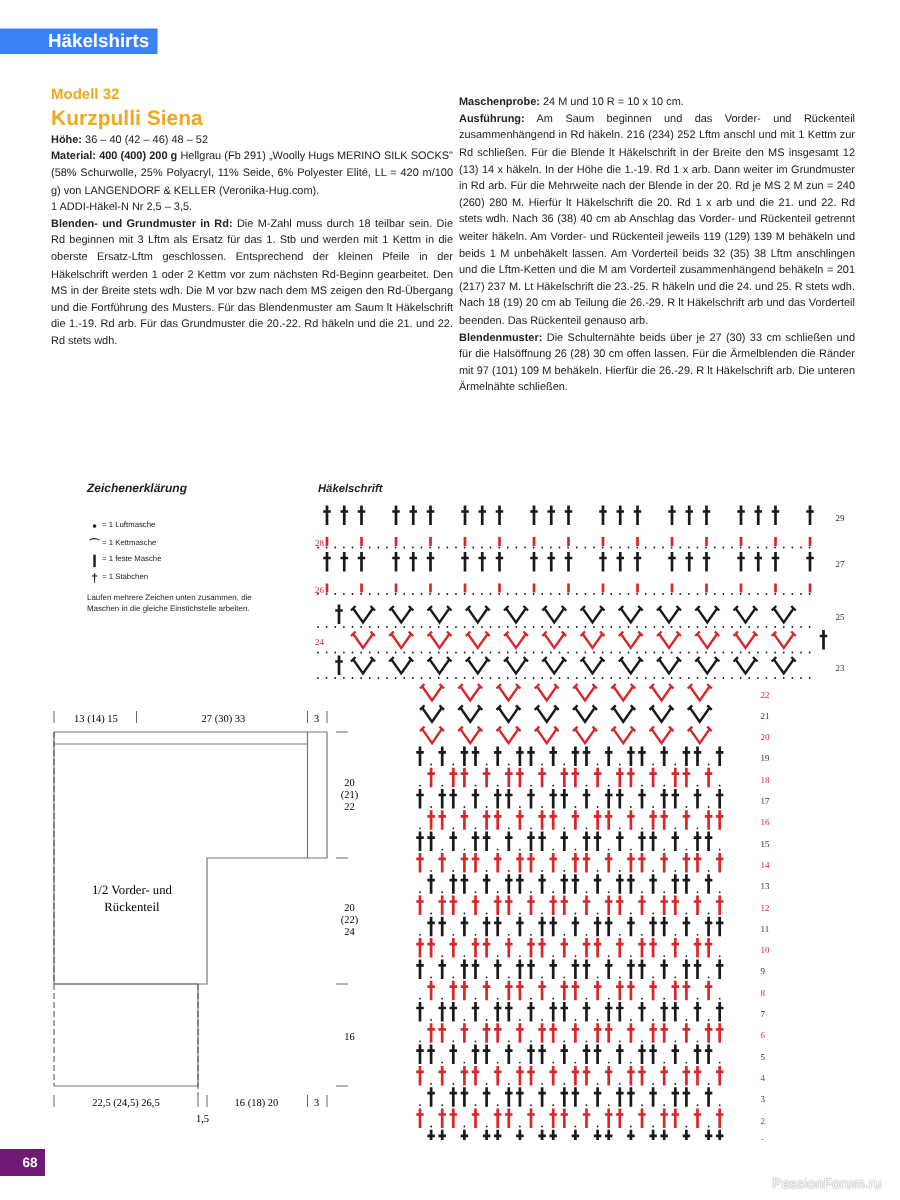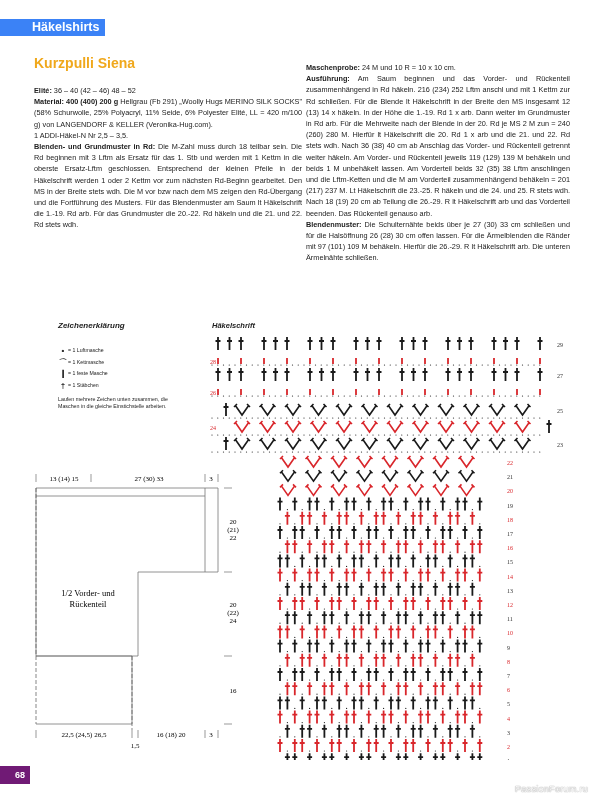"Modell 32" div.model-num { html: none -> <div>Modell 32</div> }
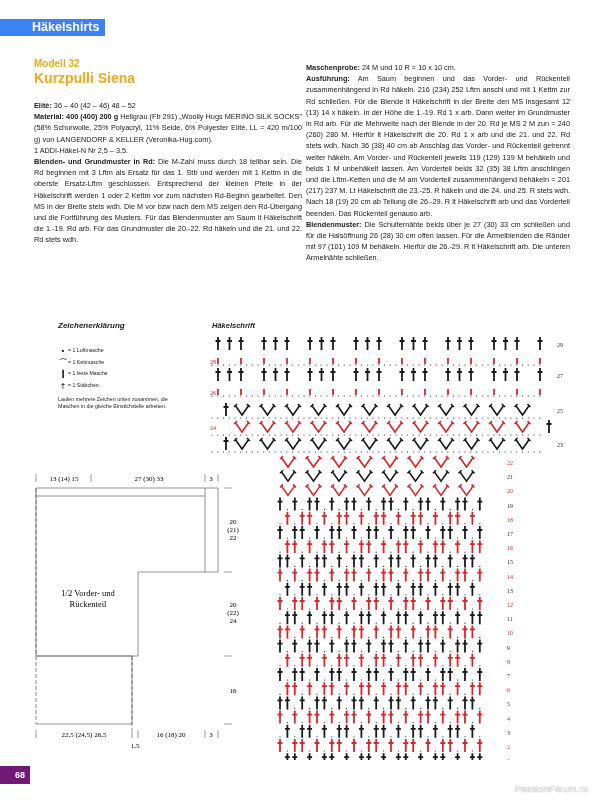"Kurzpulli Siena" .model-title { margin-bottom: 14px -> 1px }
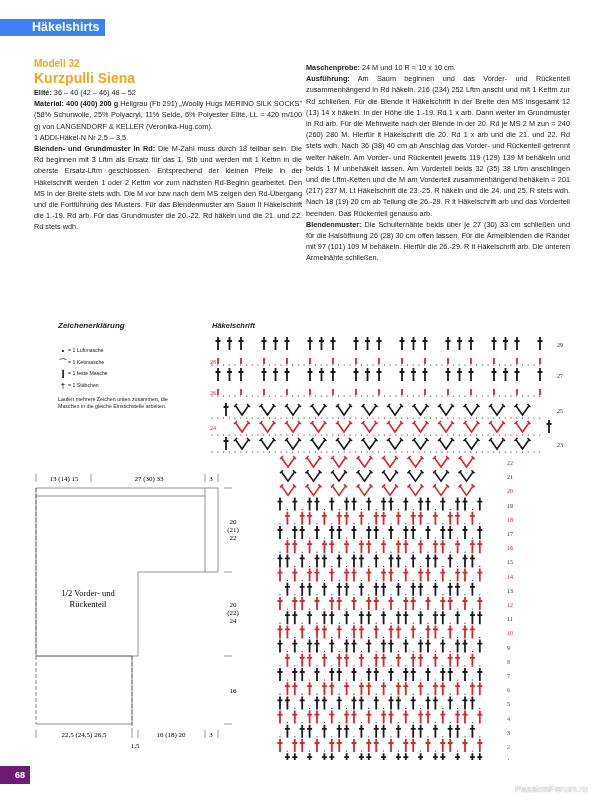"Elité:" b { text: Elité -> Höhe }
